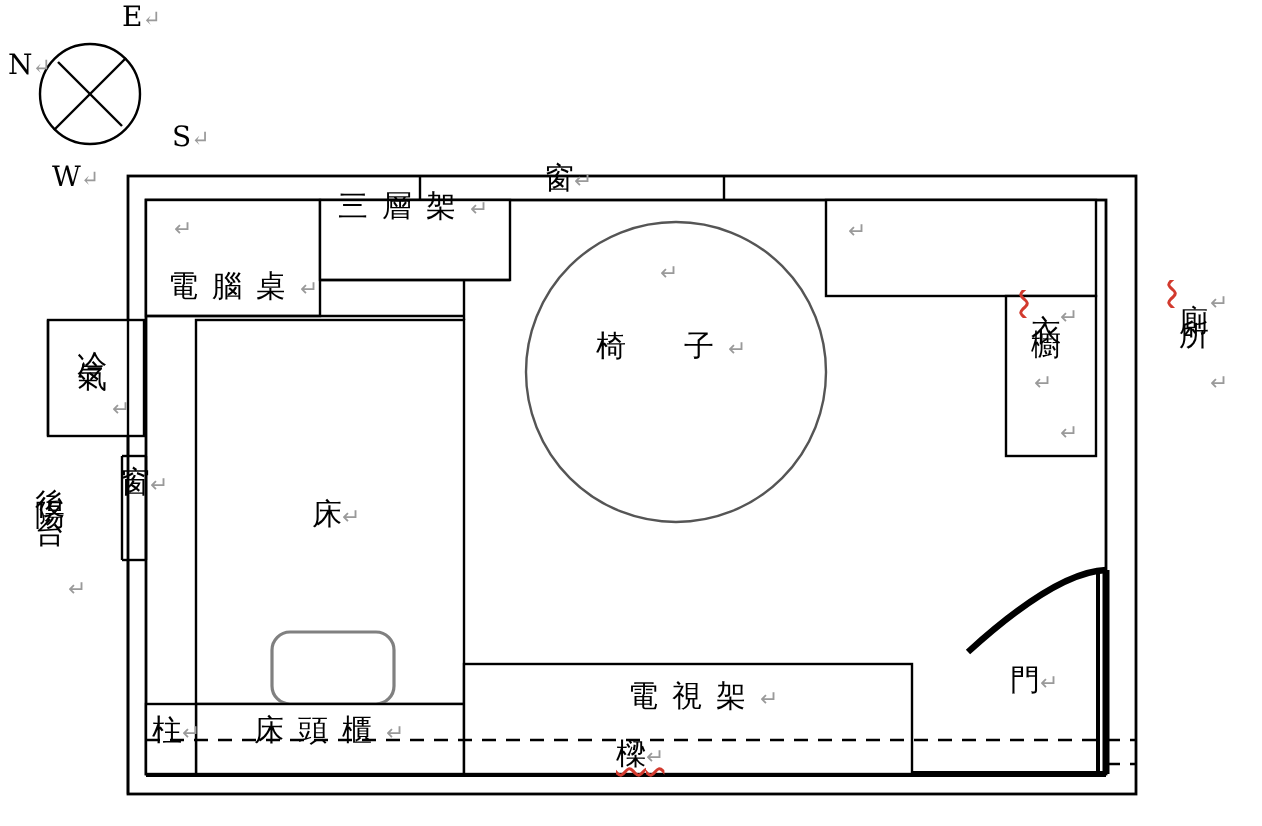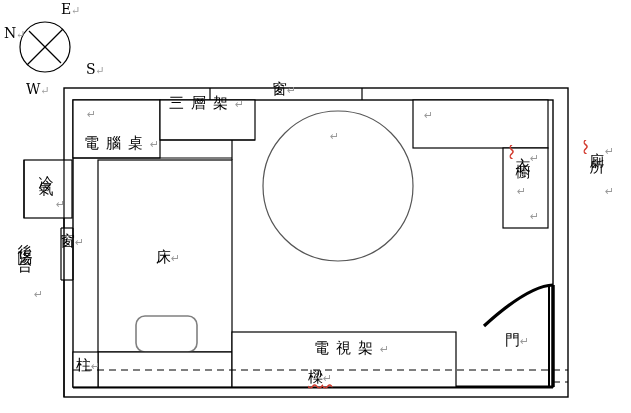"椅 子↵" div.lbl { html: none -> <div><span>椅 子</span><span>↵</span></div> }
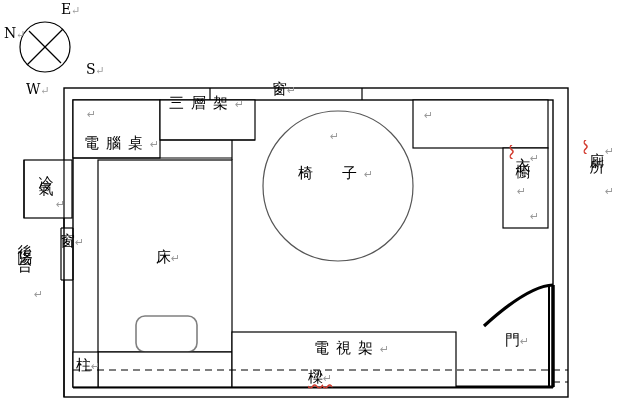"床頭櫃↵" div.lbl { html: none -> <div><span>床頭櫃</span><span>↵</span></div> }
